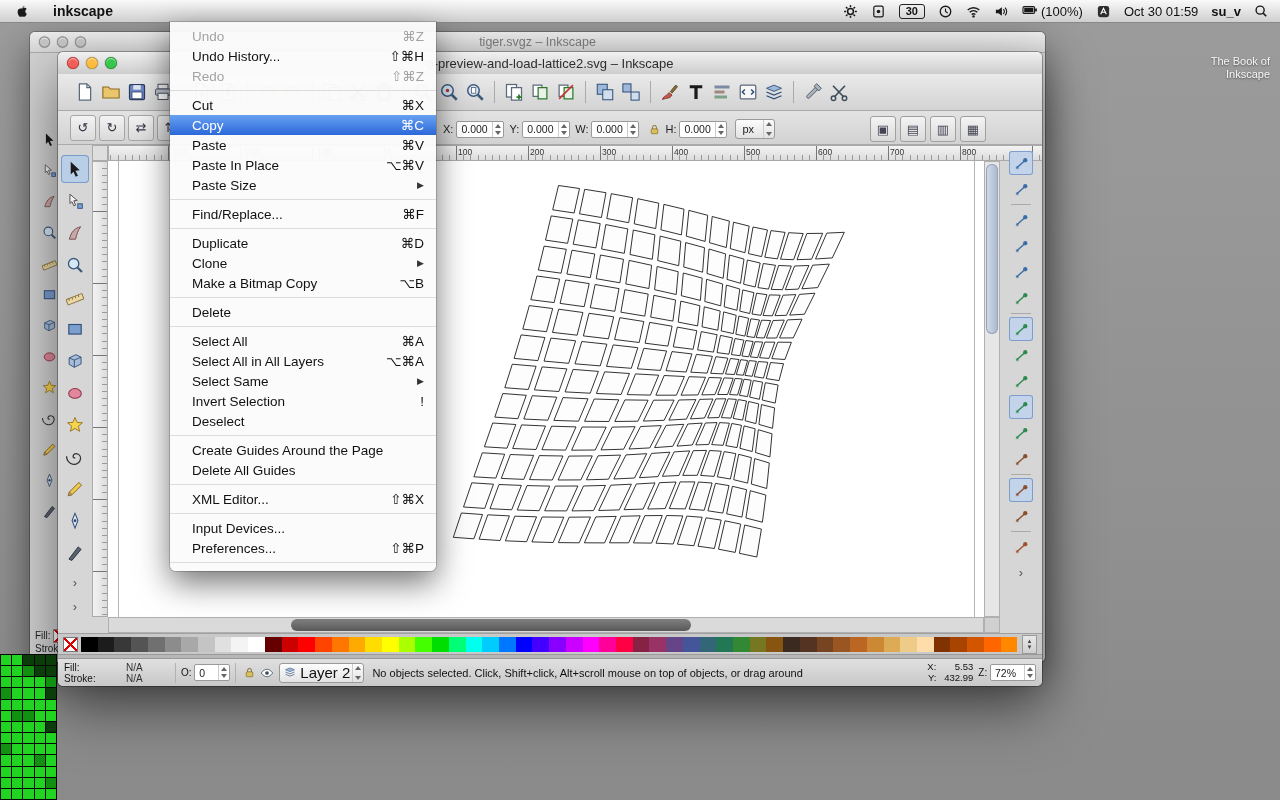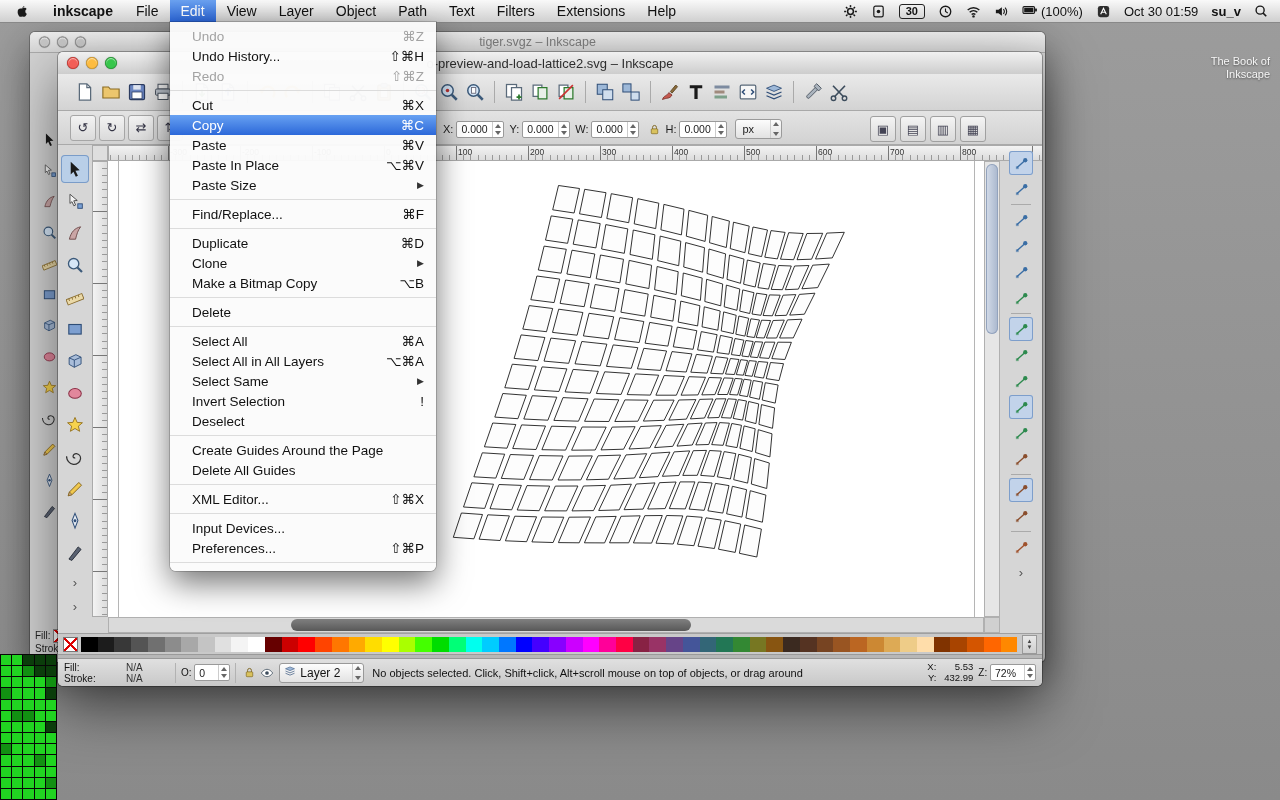"File" div { html: <div> <div>File</div> <div>Edit</div> <div>View</div> <div>Layer</div> <div>Object</div> <div>Path</div> <div>Text</div> <div>Filters</div> <div>Extensions</div> <div>Help</div> </div> -> none }
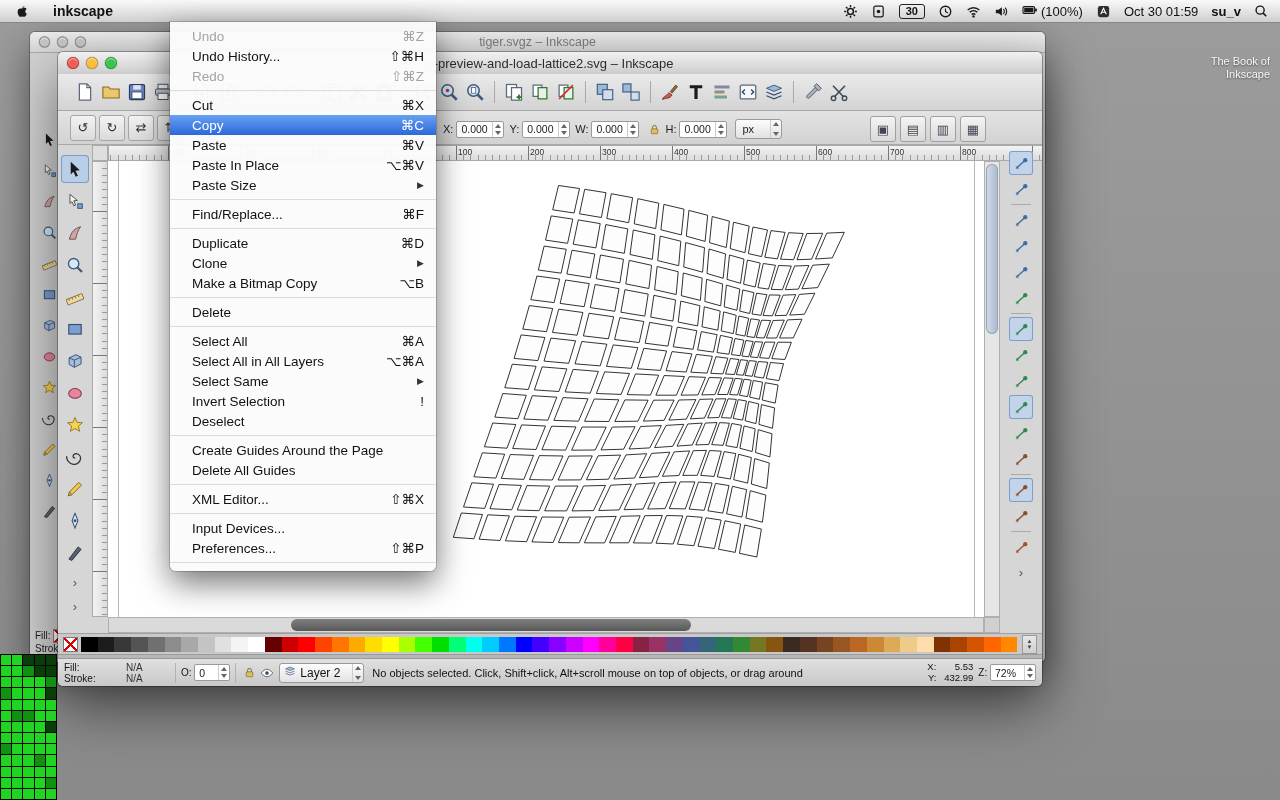"px" .dd { padding: 0 27px 0 6px -> 0 20px 0 6px }
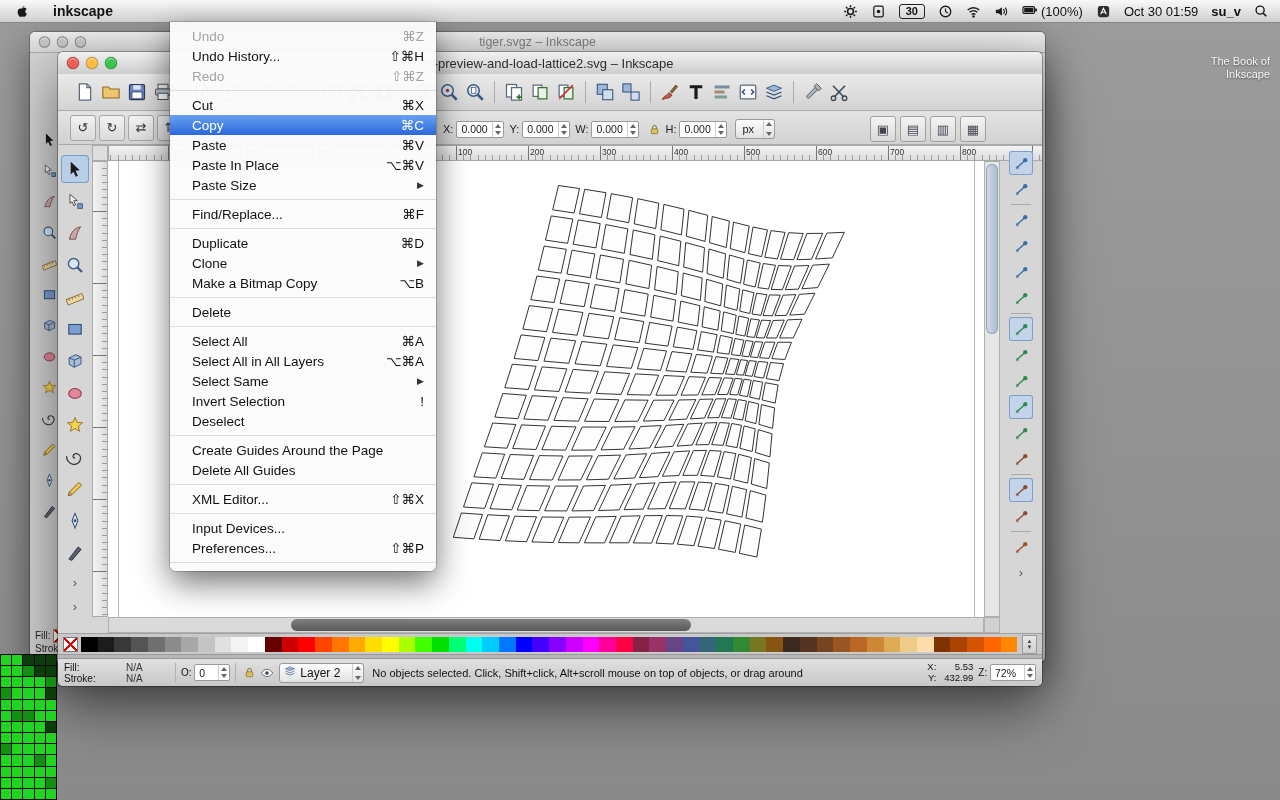"Layer 2" .layer-sel { font-size: 12px -> 15px }
